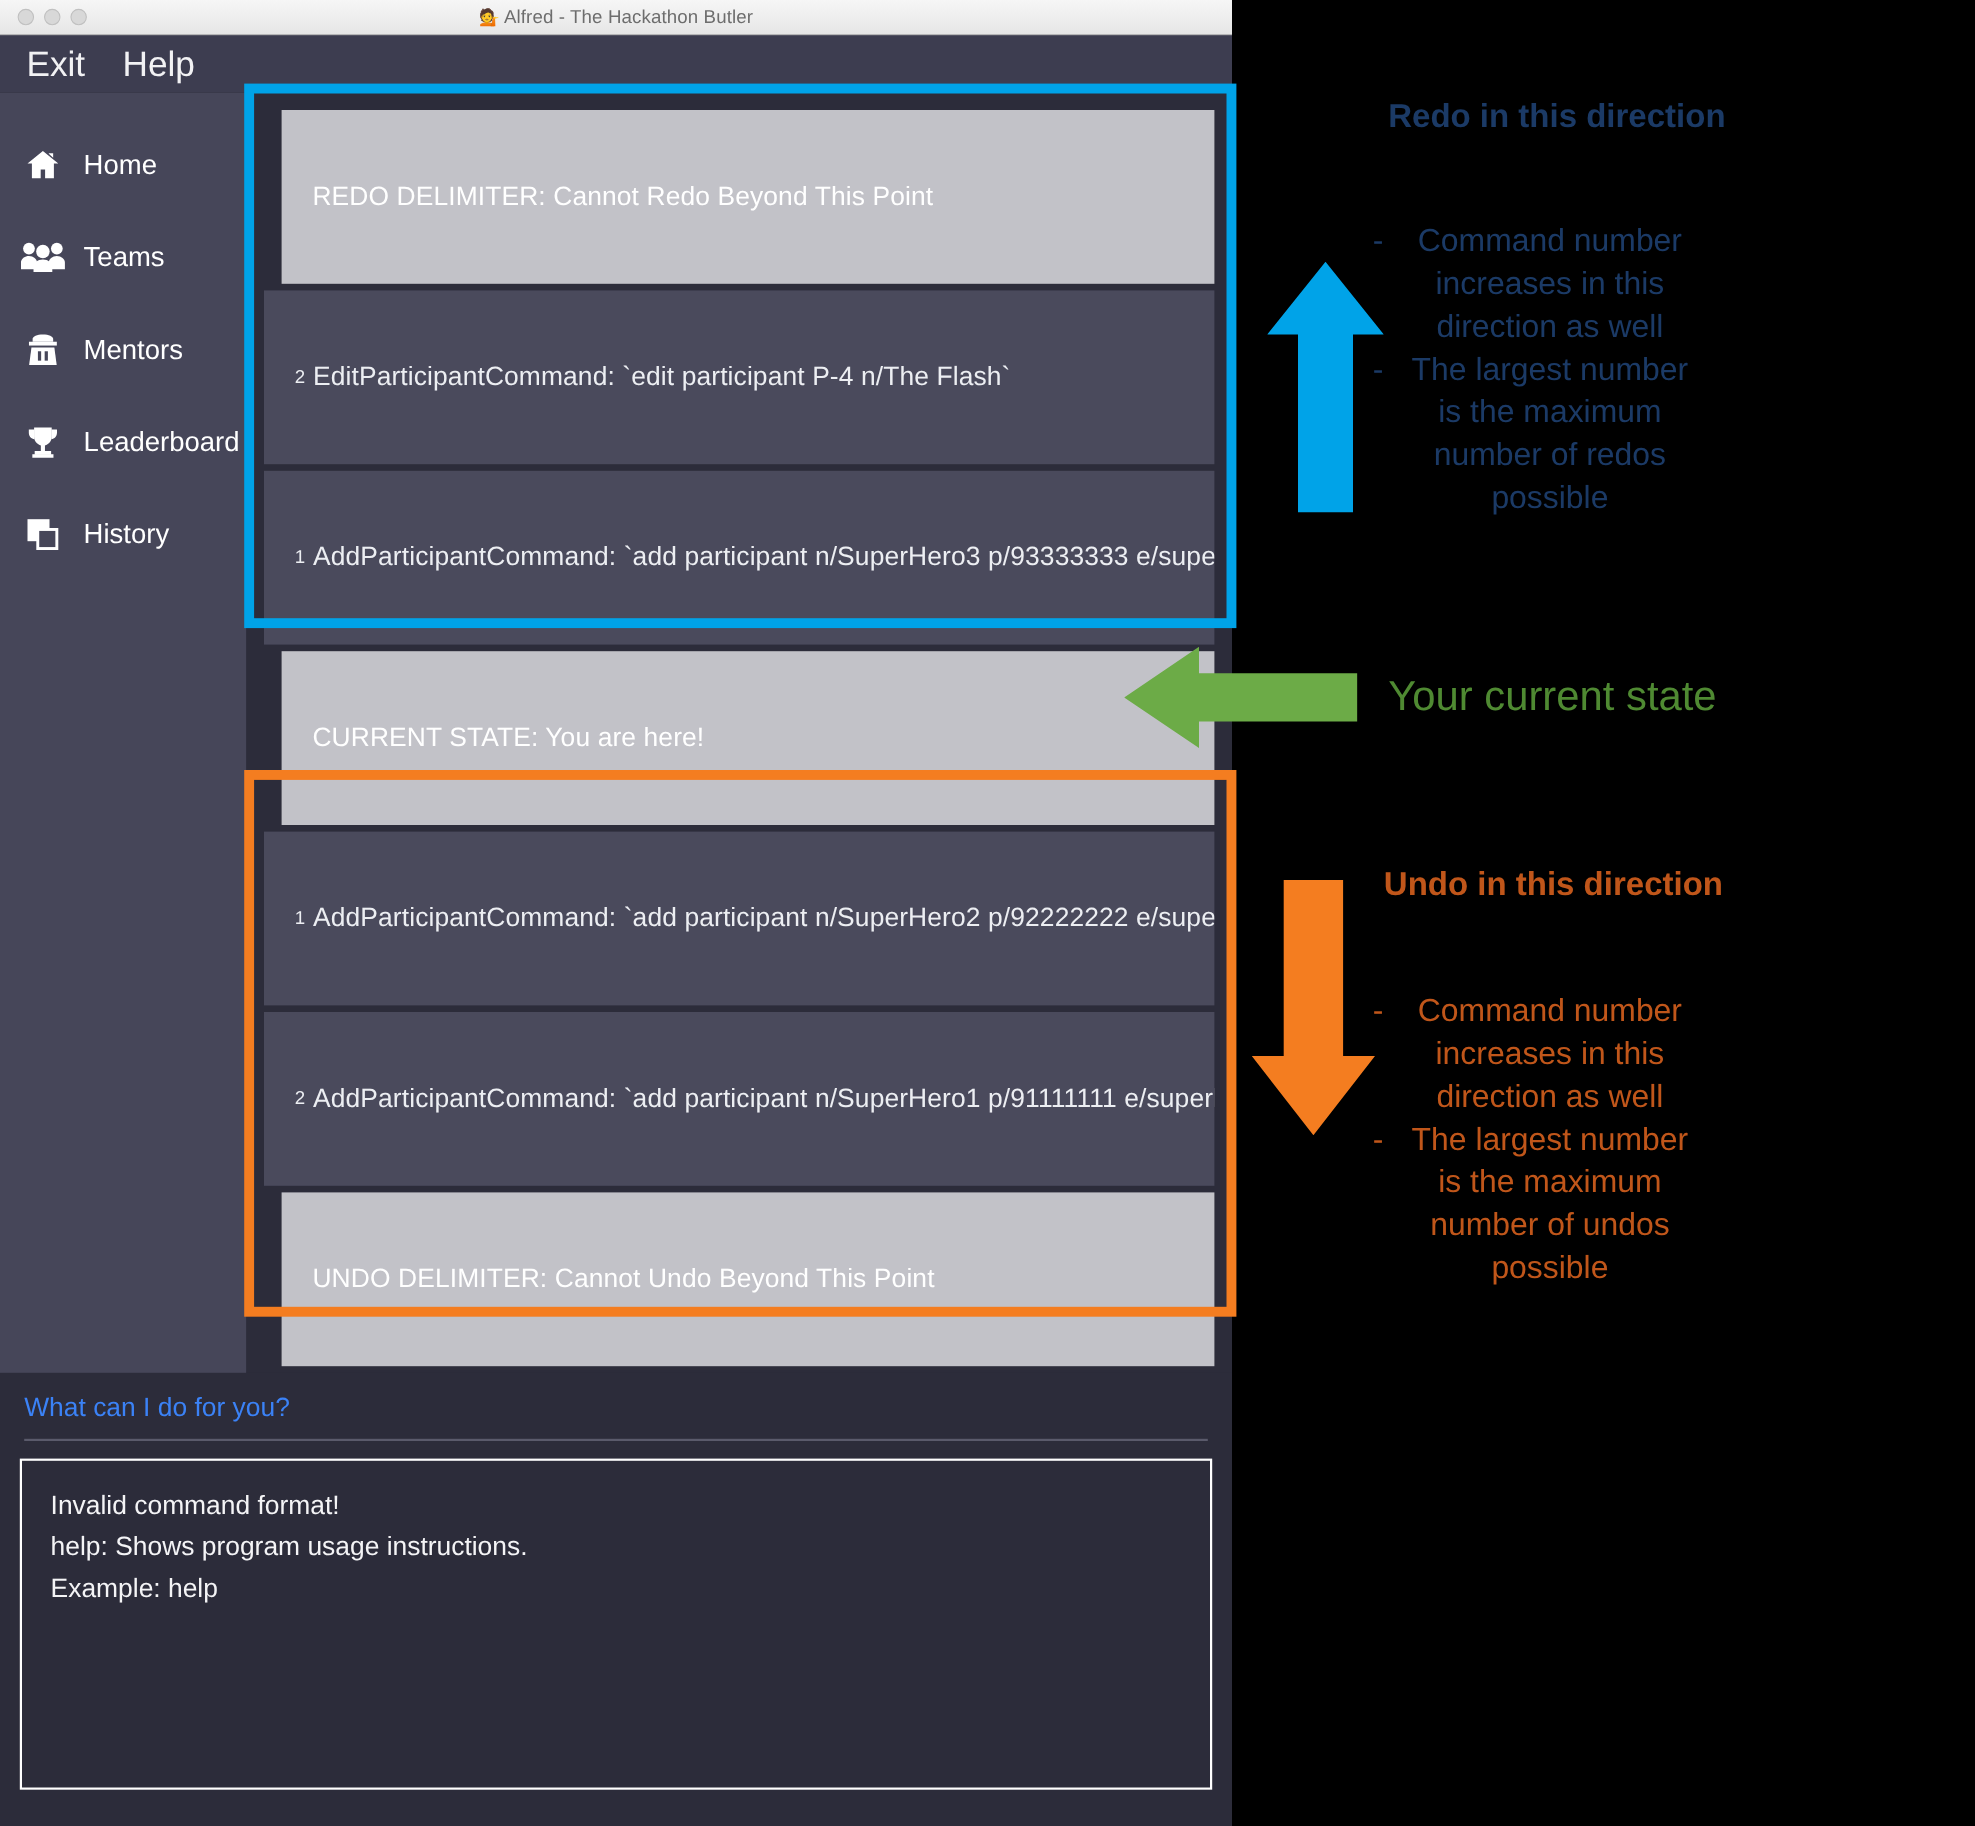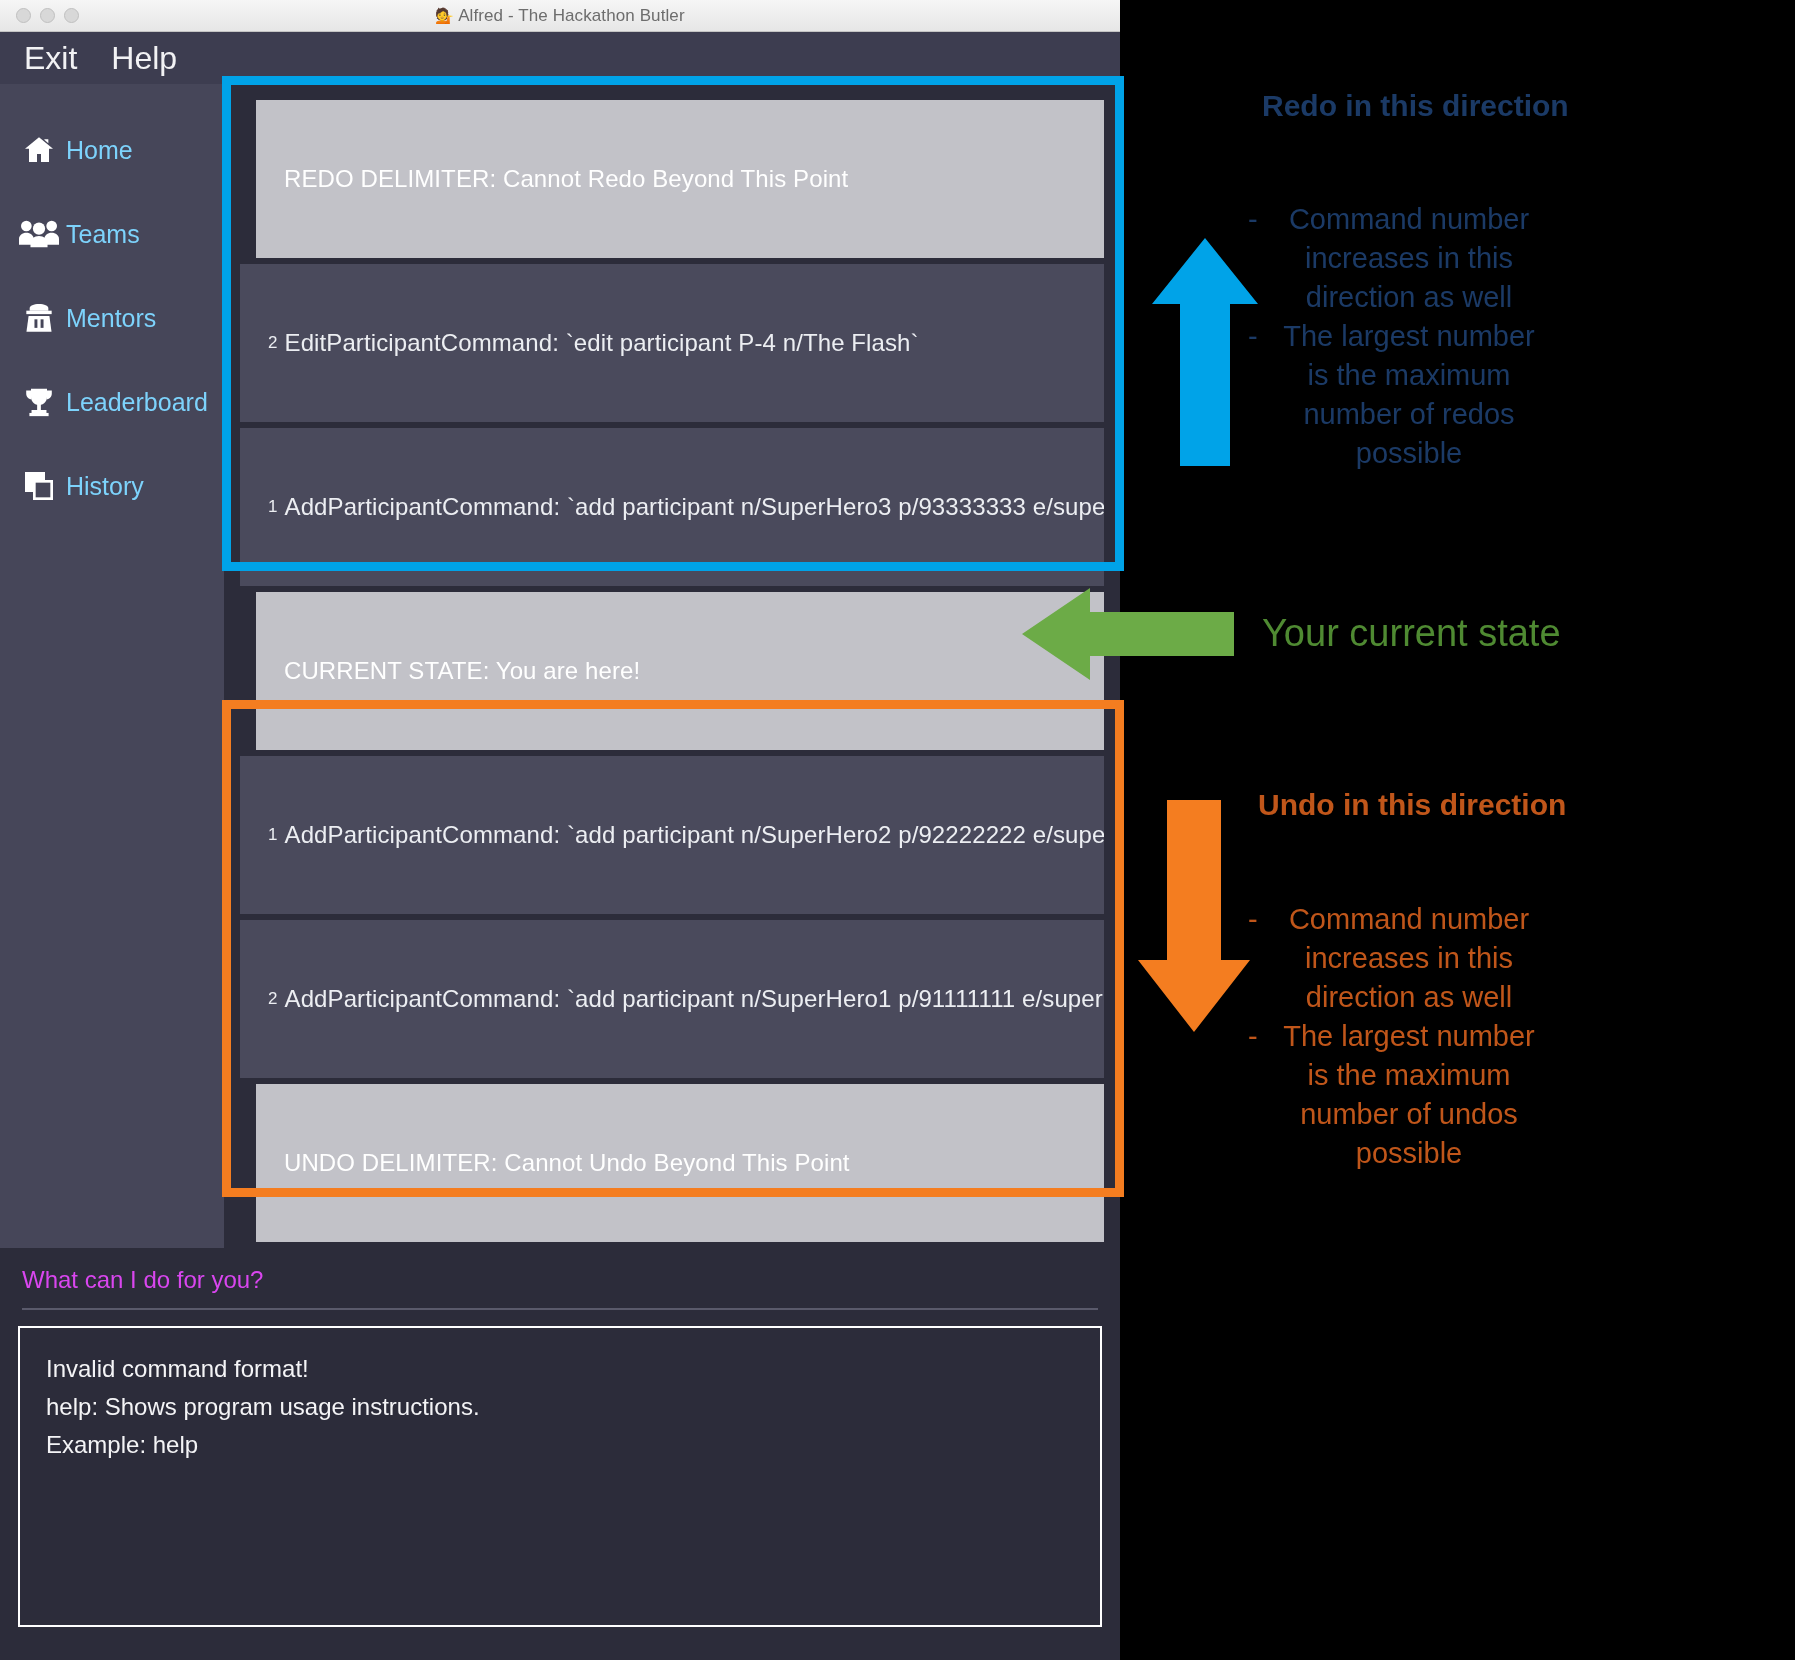"Home" .nav-label { color: #7dd3fc -> #ffffff; margin-left: 4px -> 14px }
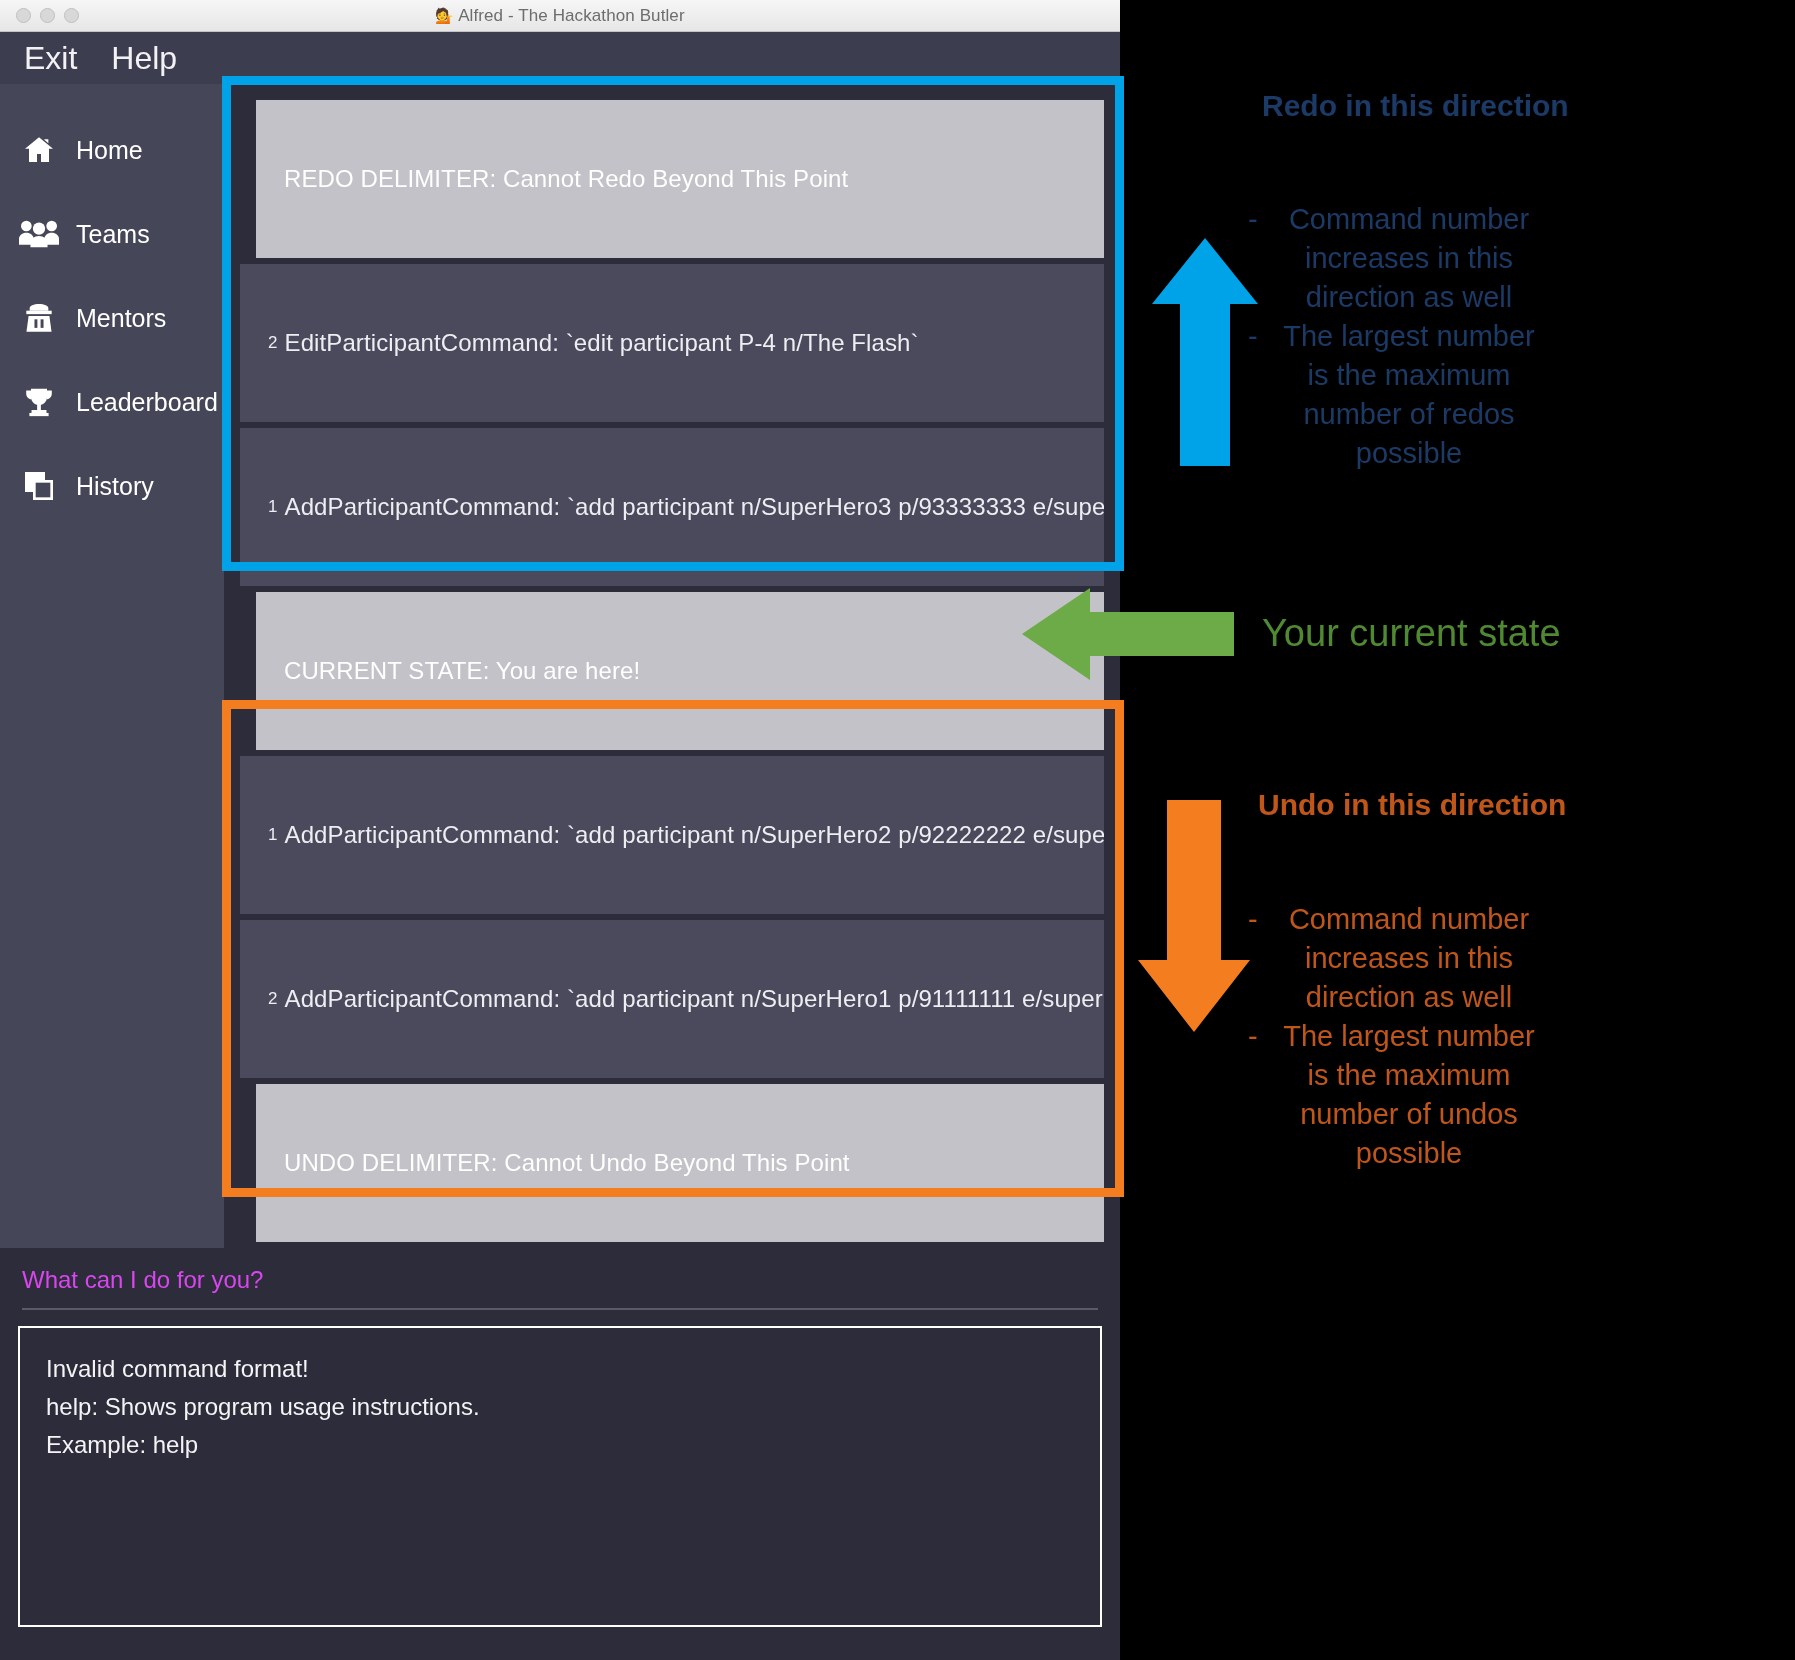"What can I do for" #prompt-label { color: #d946ef -> #3b82f6 }
